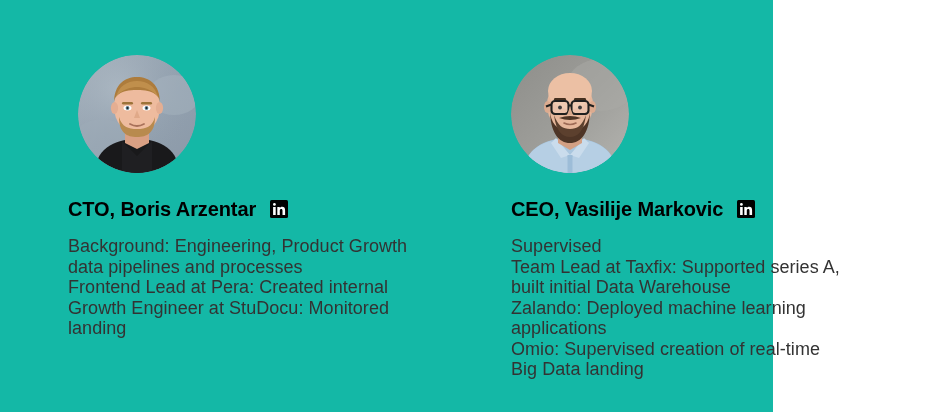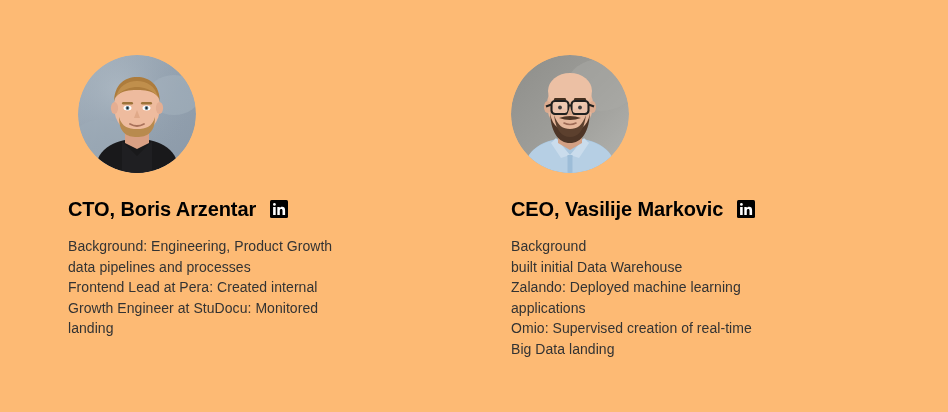"CTO, Boris Arzentar" .team-section { background: #fdba74 -> #14b8a6; width: 948px -> 773px }
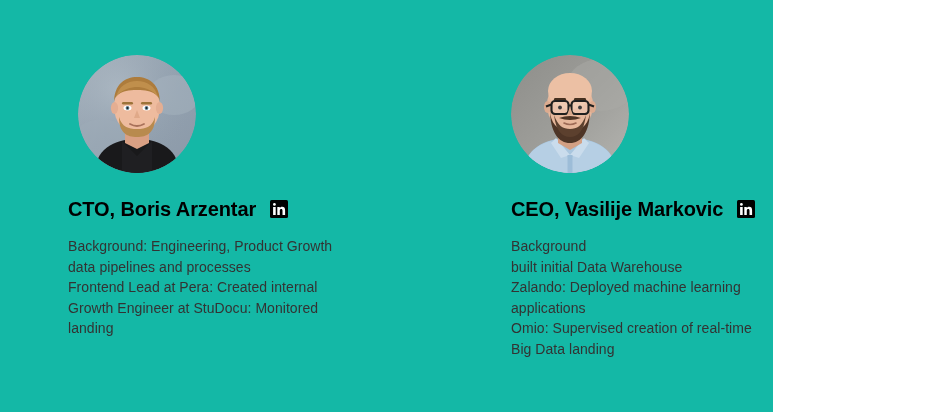"Background: Engineering, Product Growth" .bio { font-size: 14px -> 18px }
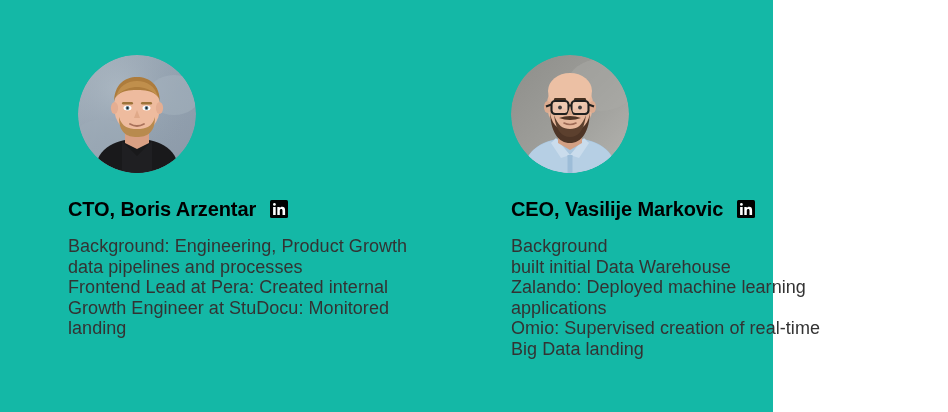"Background" span.bio-line { text: Background -> Supervised }
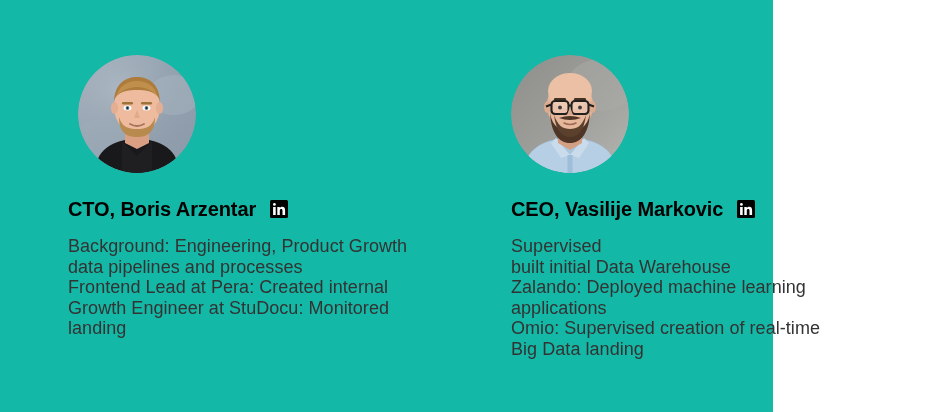"Team Lead at Taxfix: Supported" span.bio-line { html: none -> <span>Team Lead at Taxfix: Supported series A,</span> }
